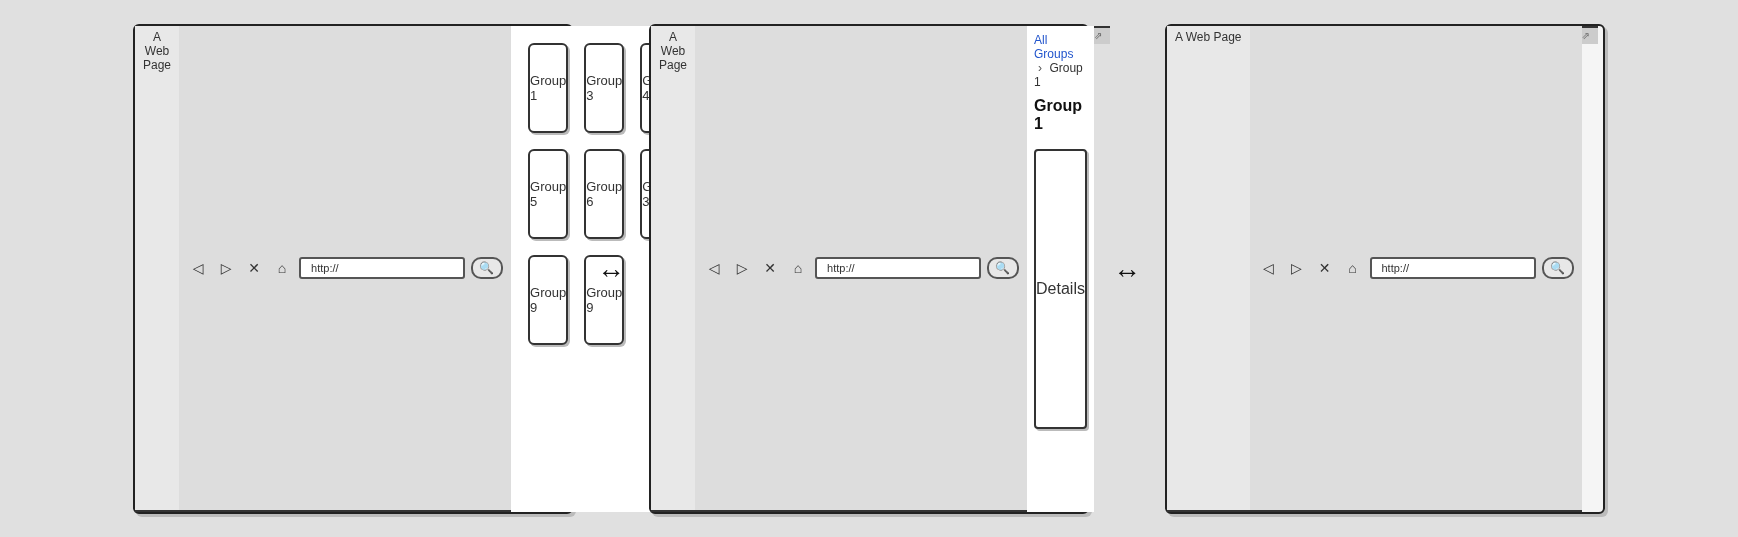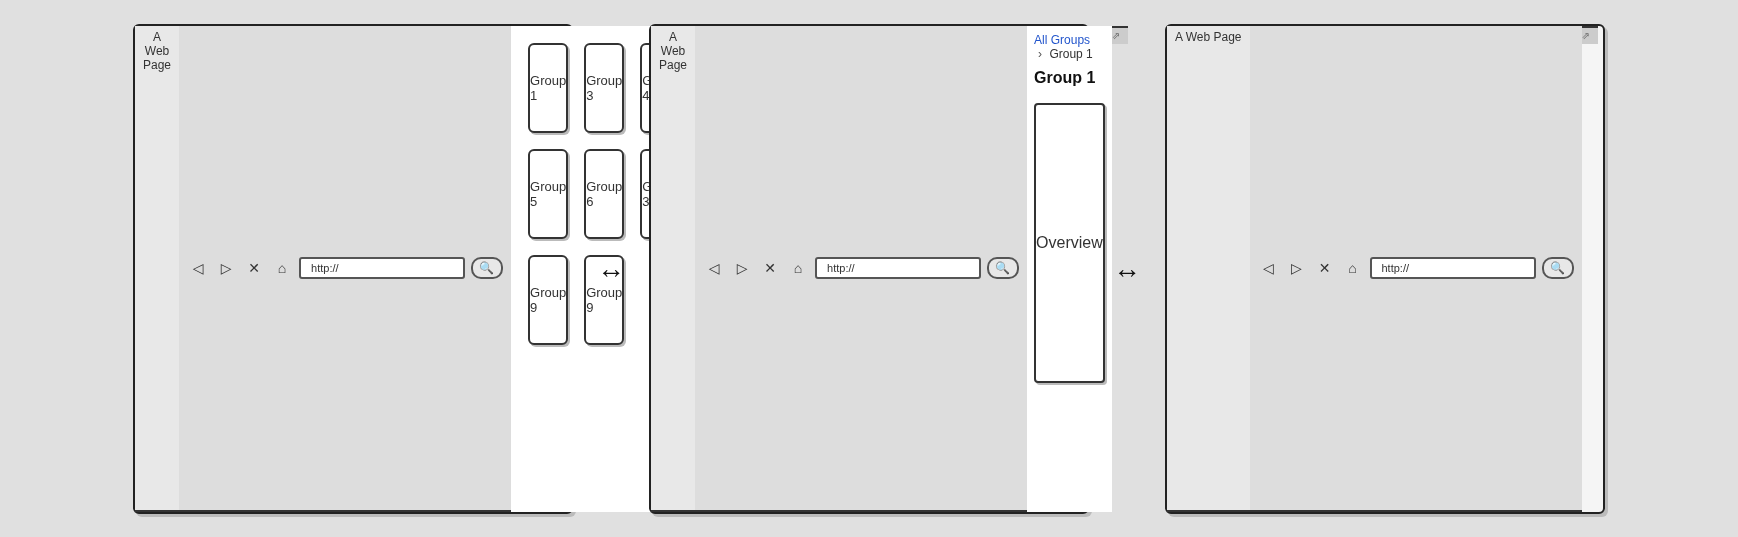"Overview" span { text: Overview -> Details }
